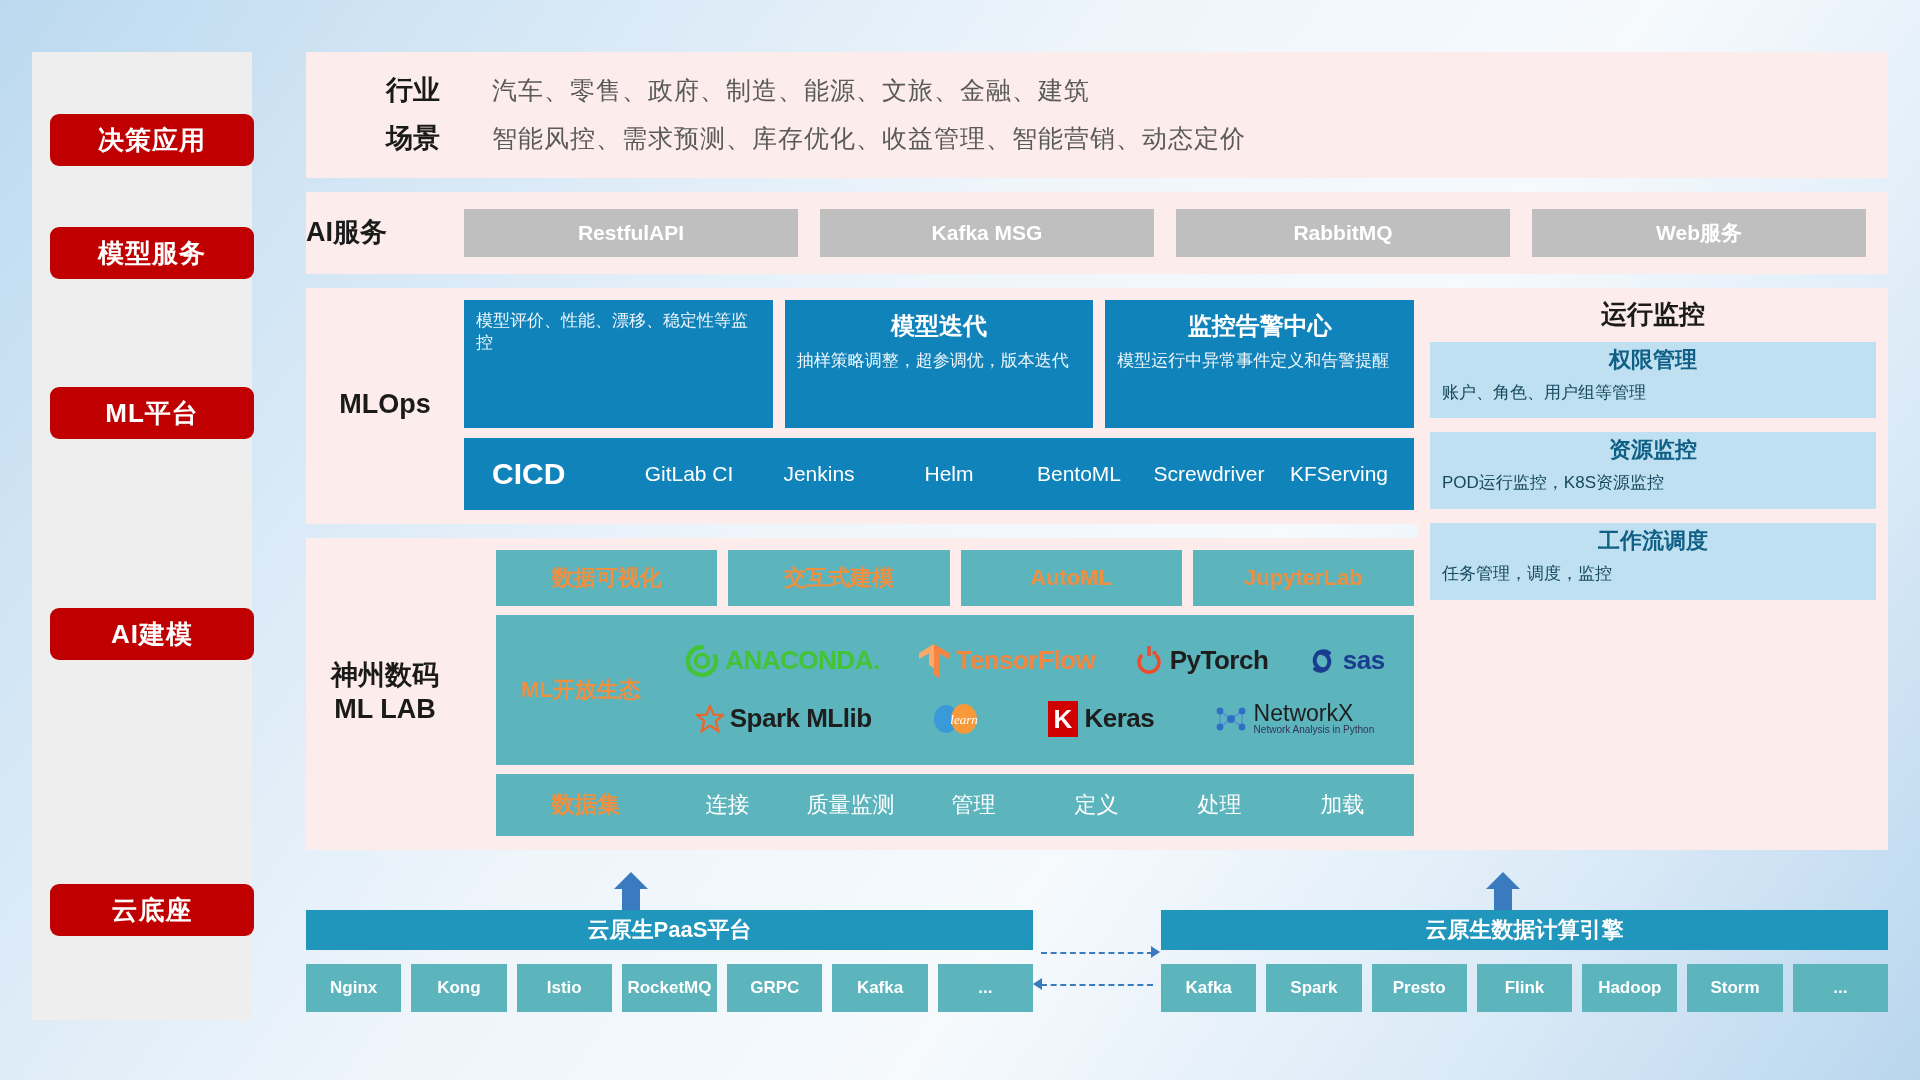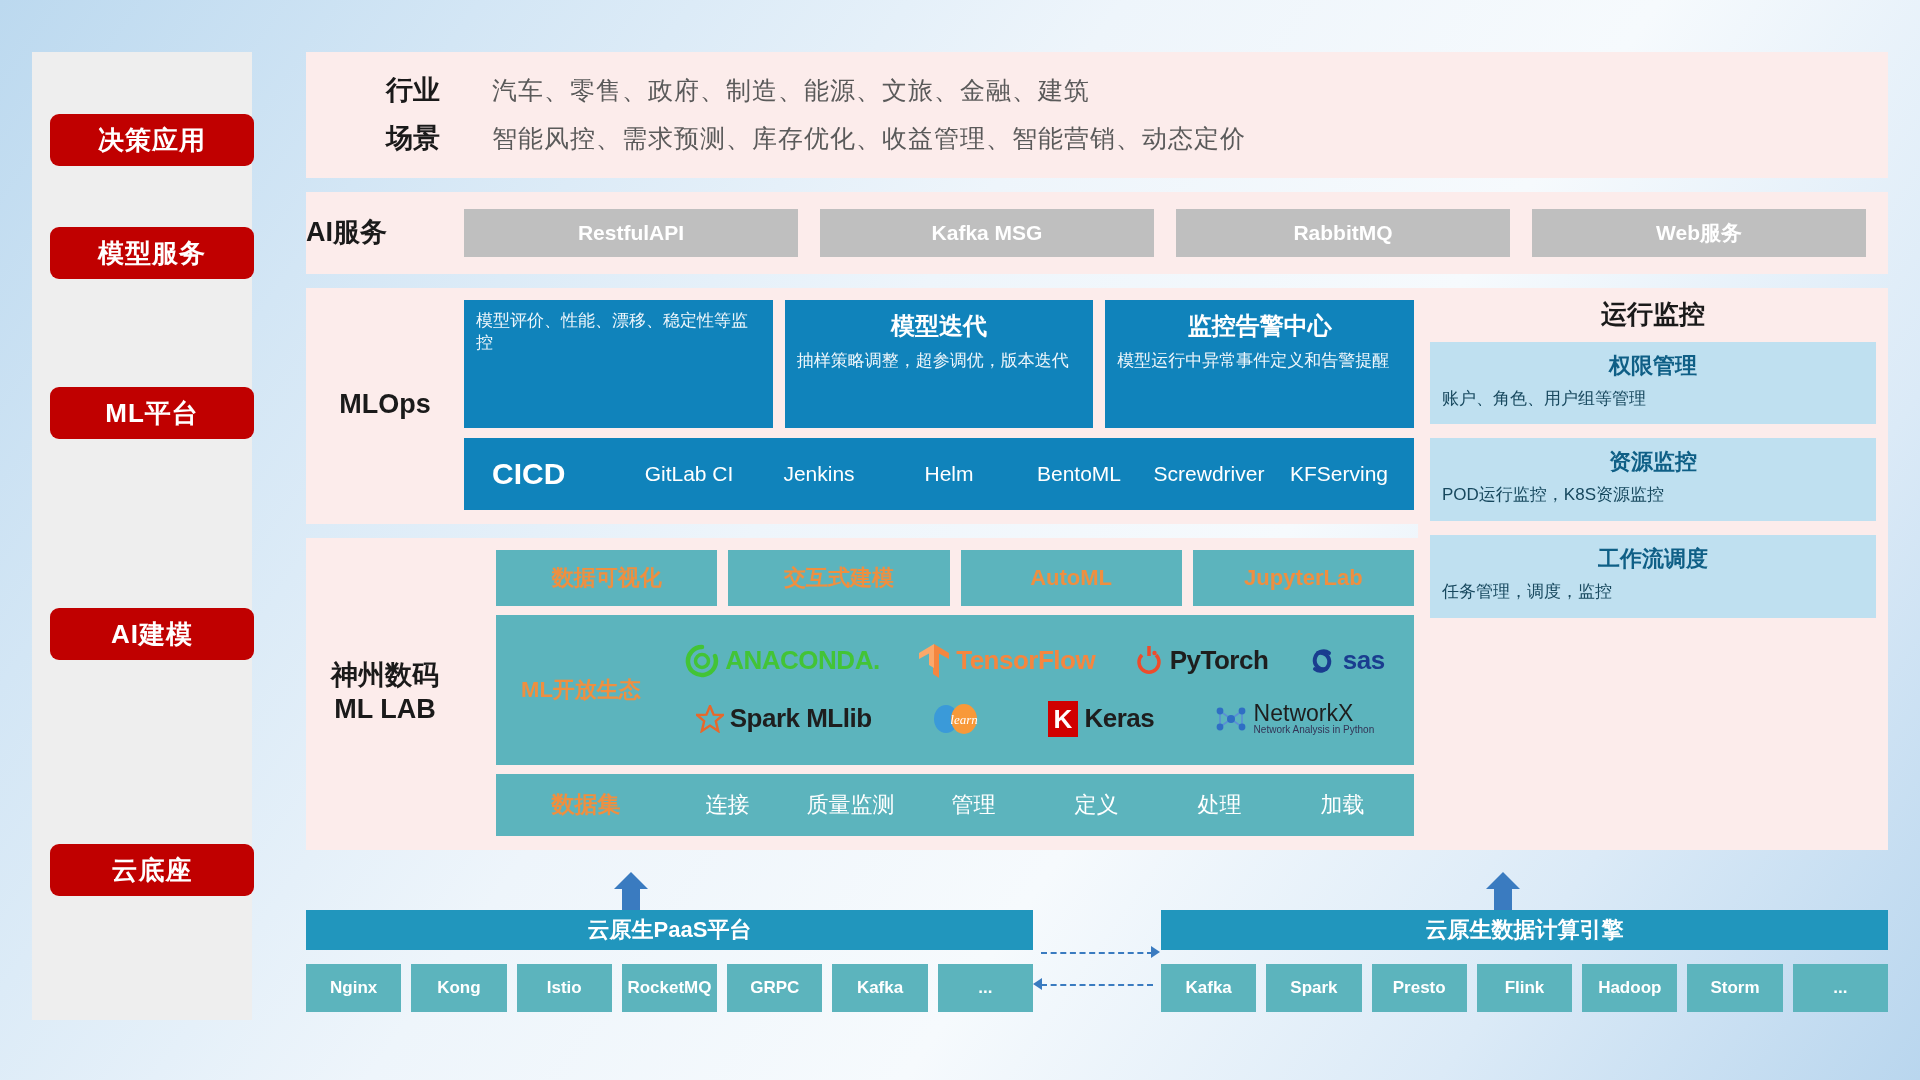"权限管理" .rc-card { padding: 9px 12px 14px 12px -> 3px 12px 14px 12px }
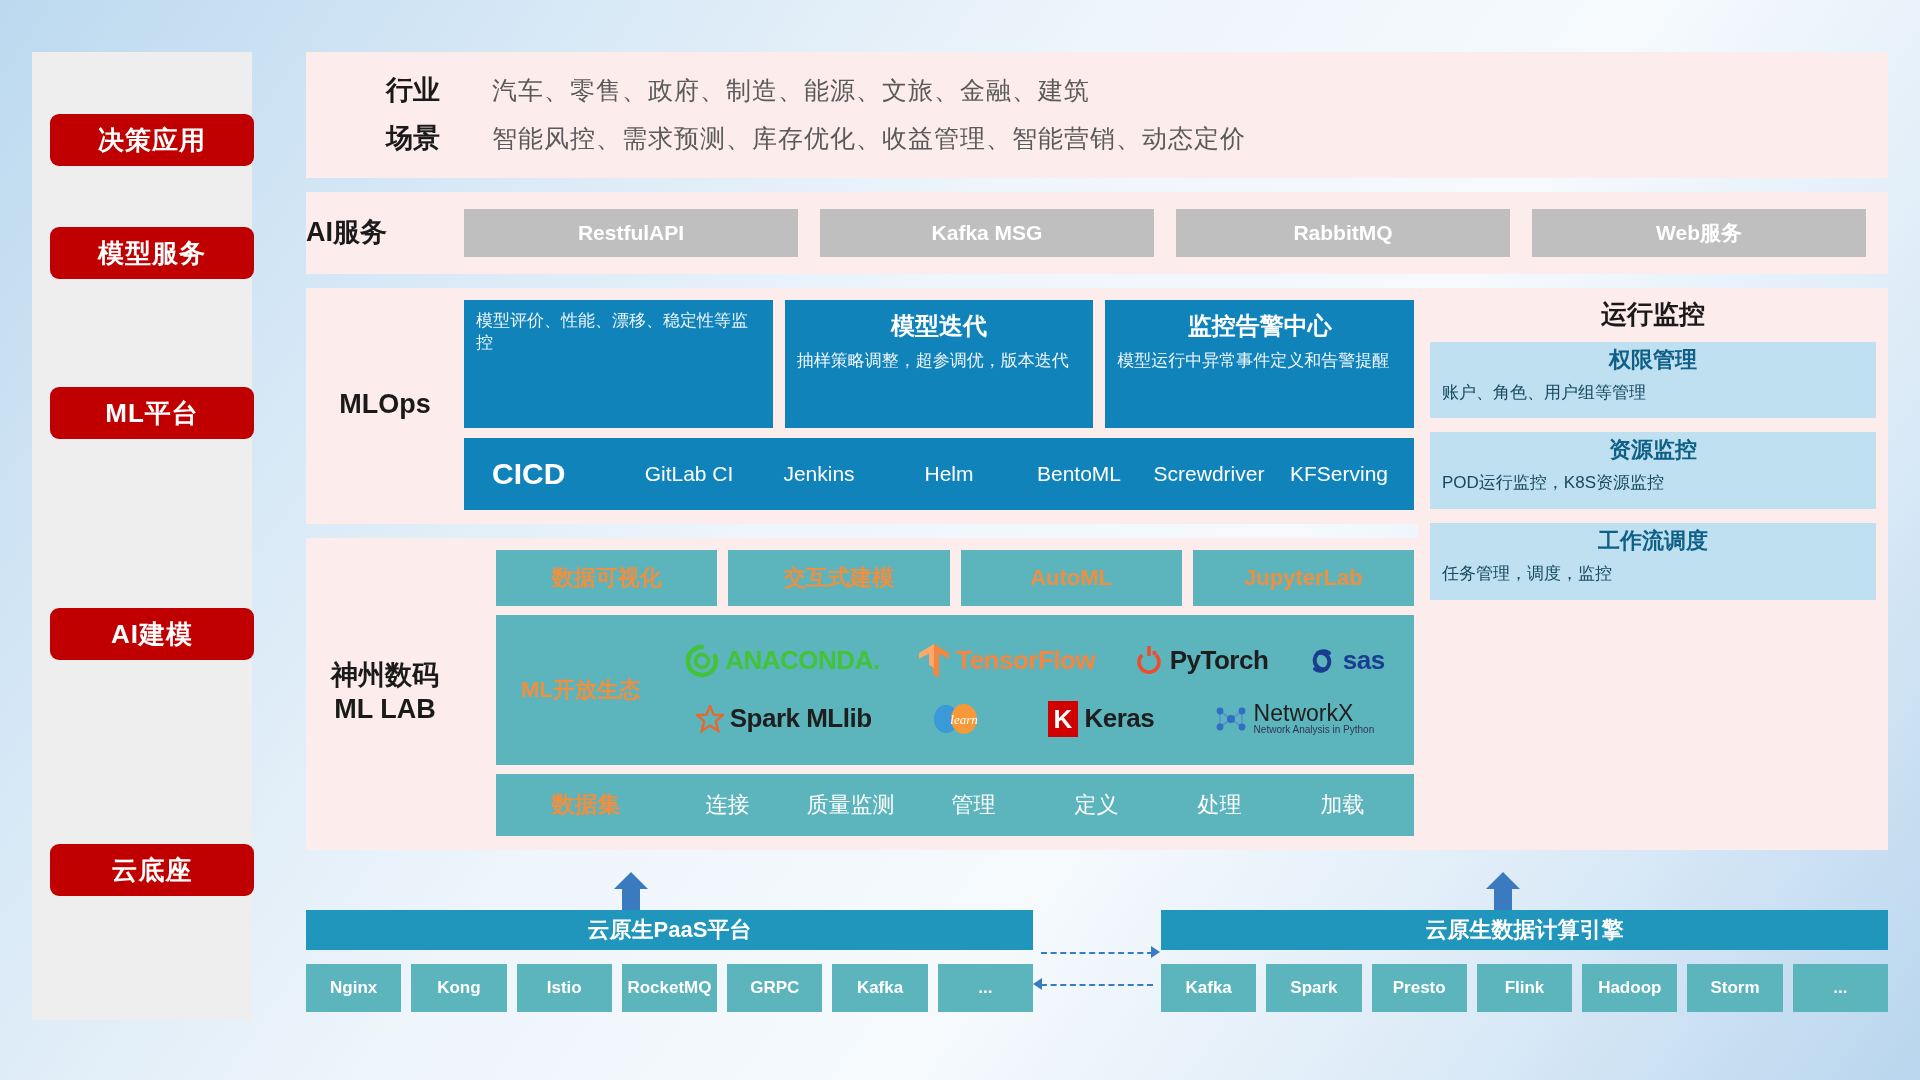"云底座" div.rail-pill { top: 792px -> 832px }
